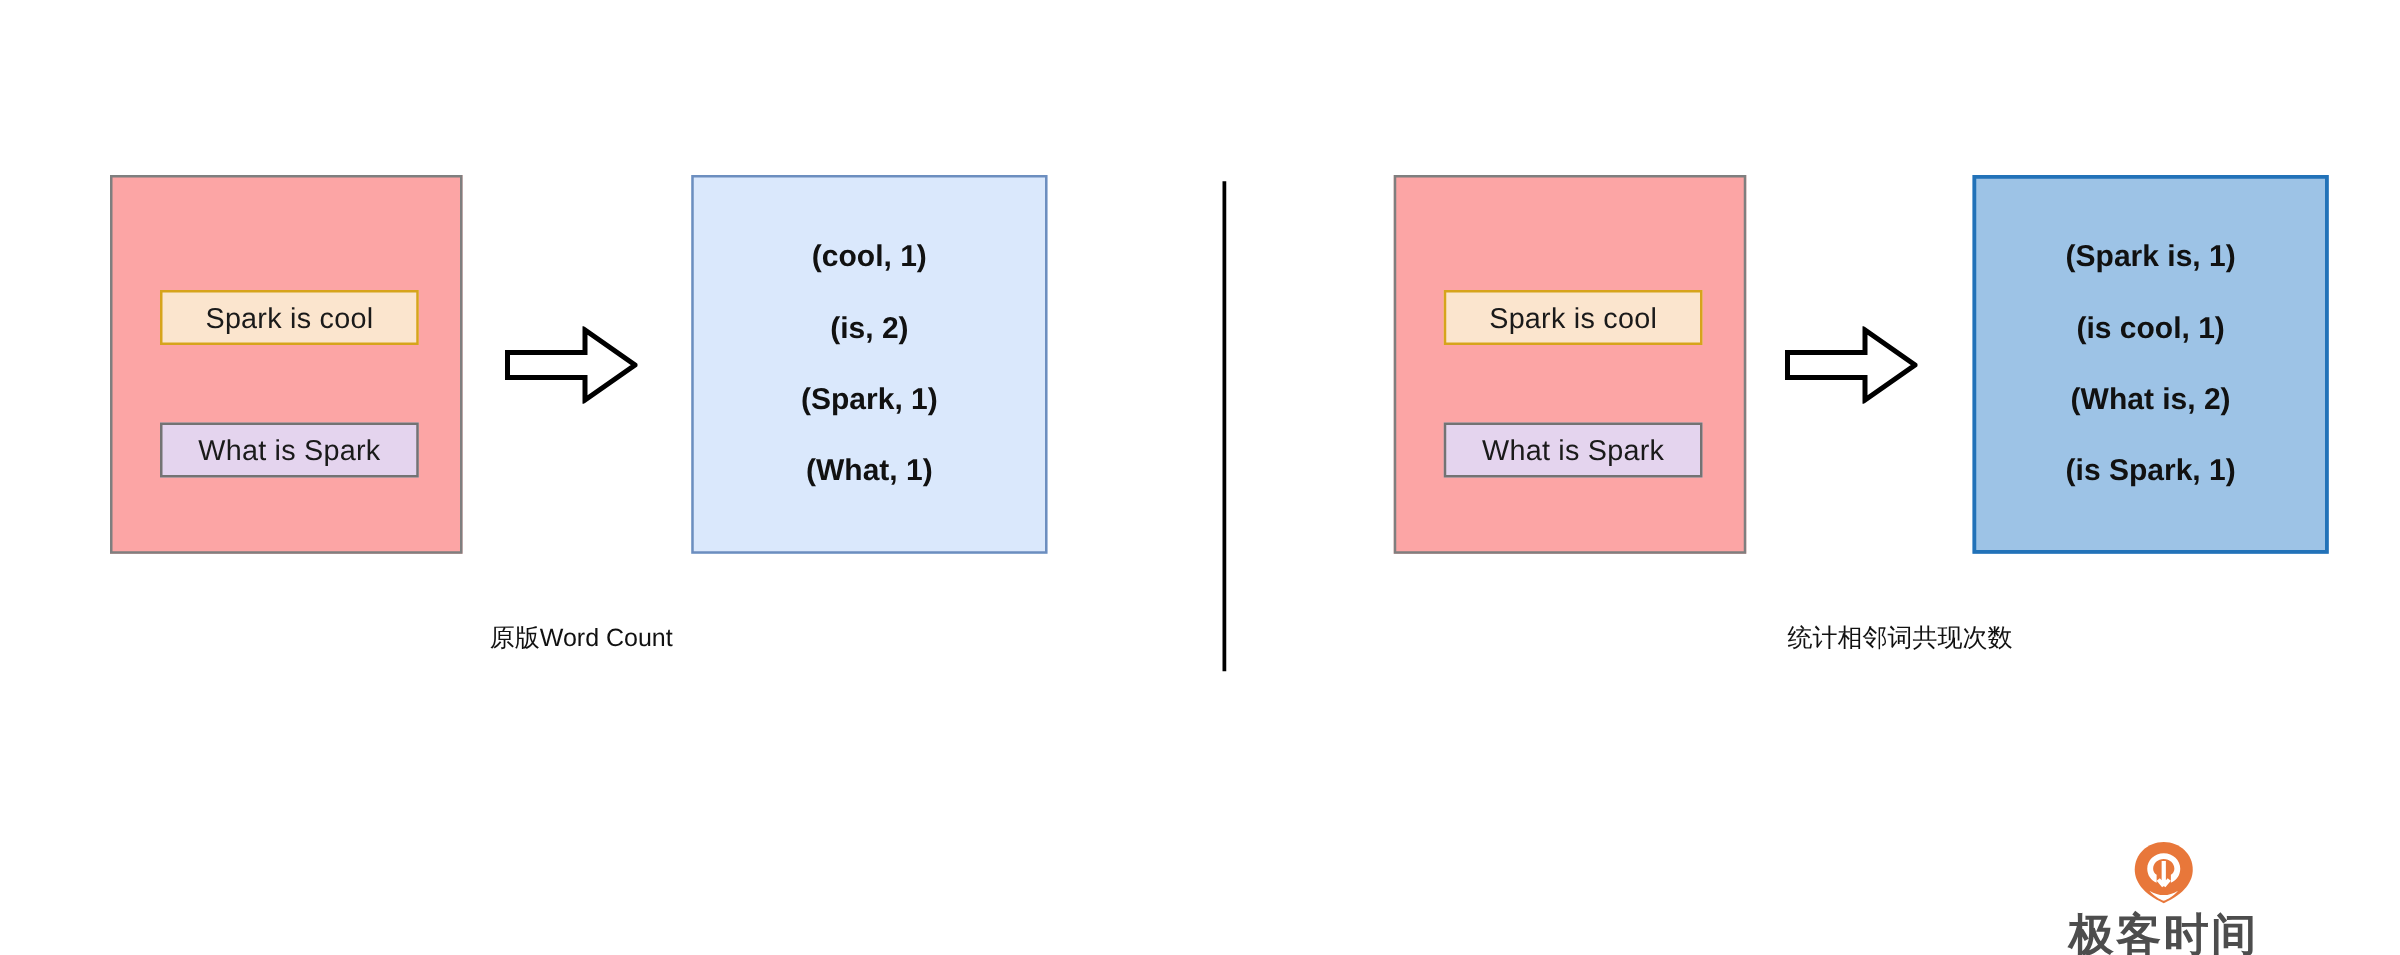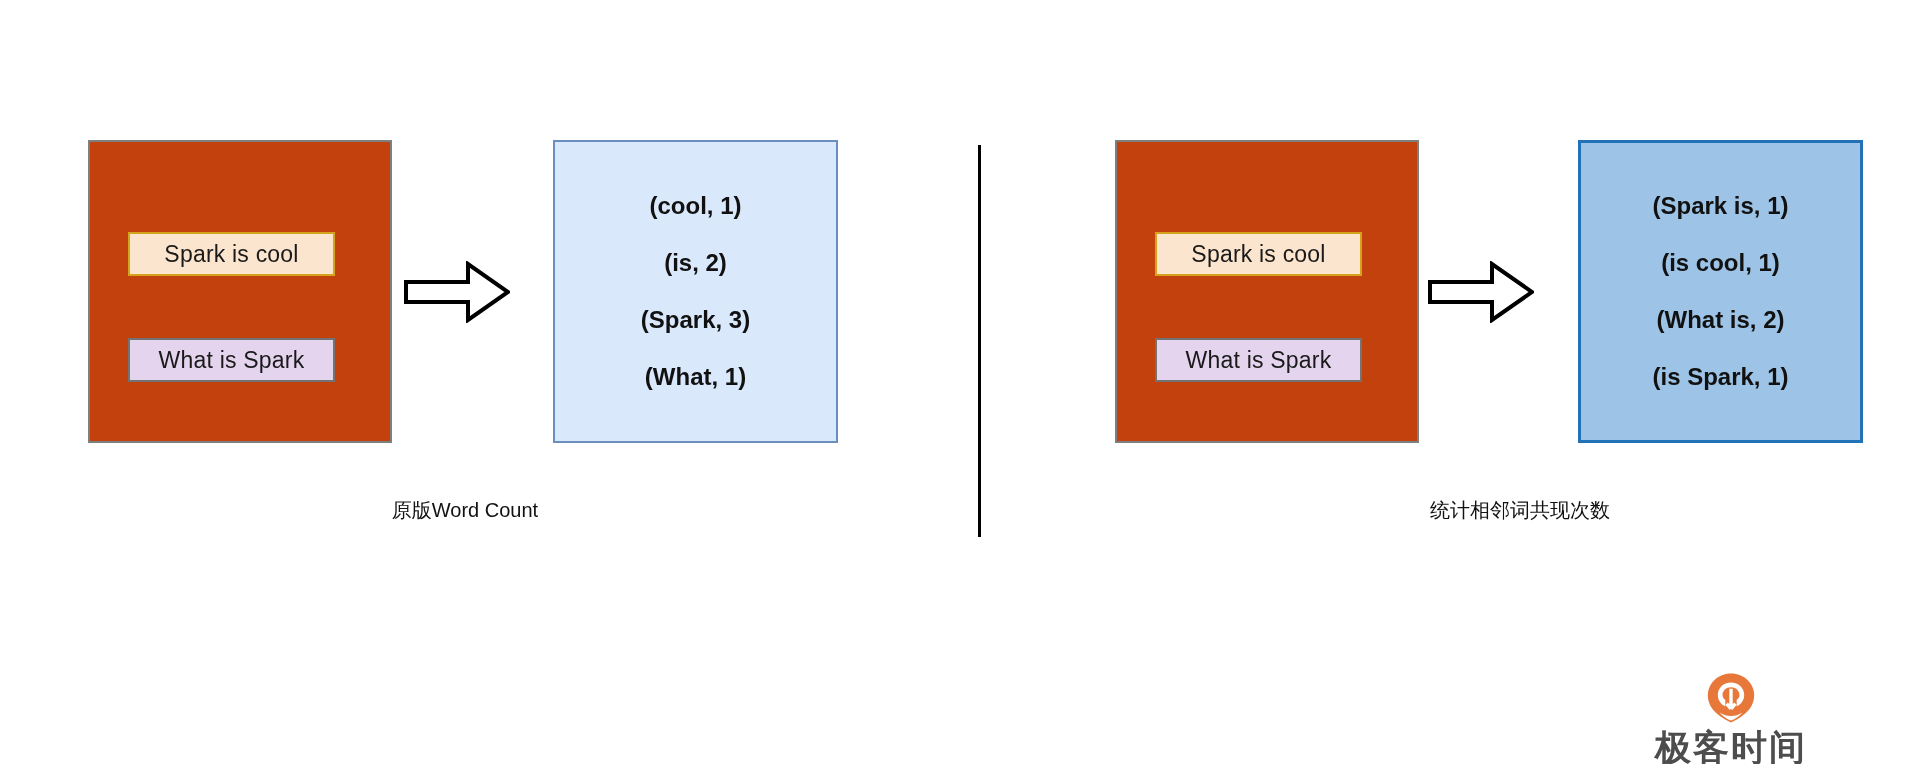"Spark is cool" .input-box { background: #c2410c -> #fca5a5; width: 304px -> 282px }
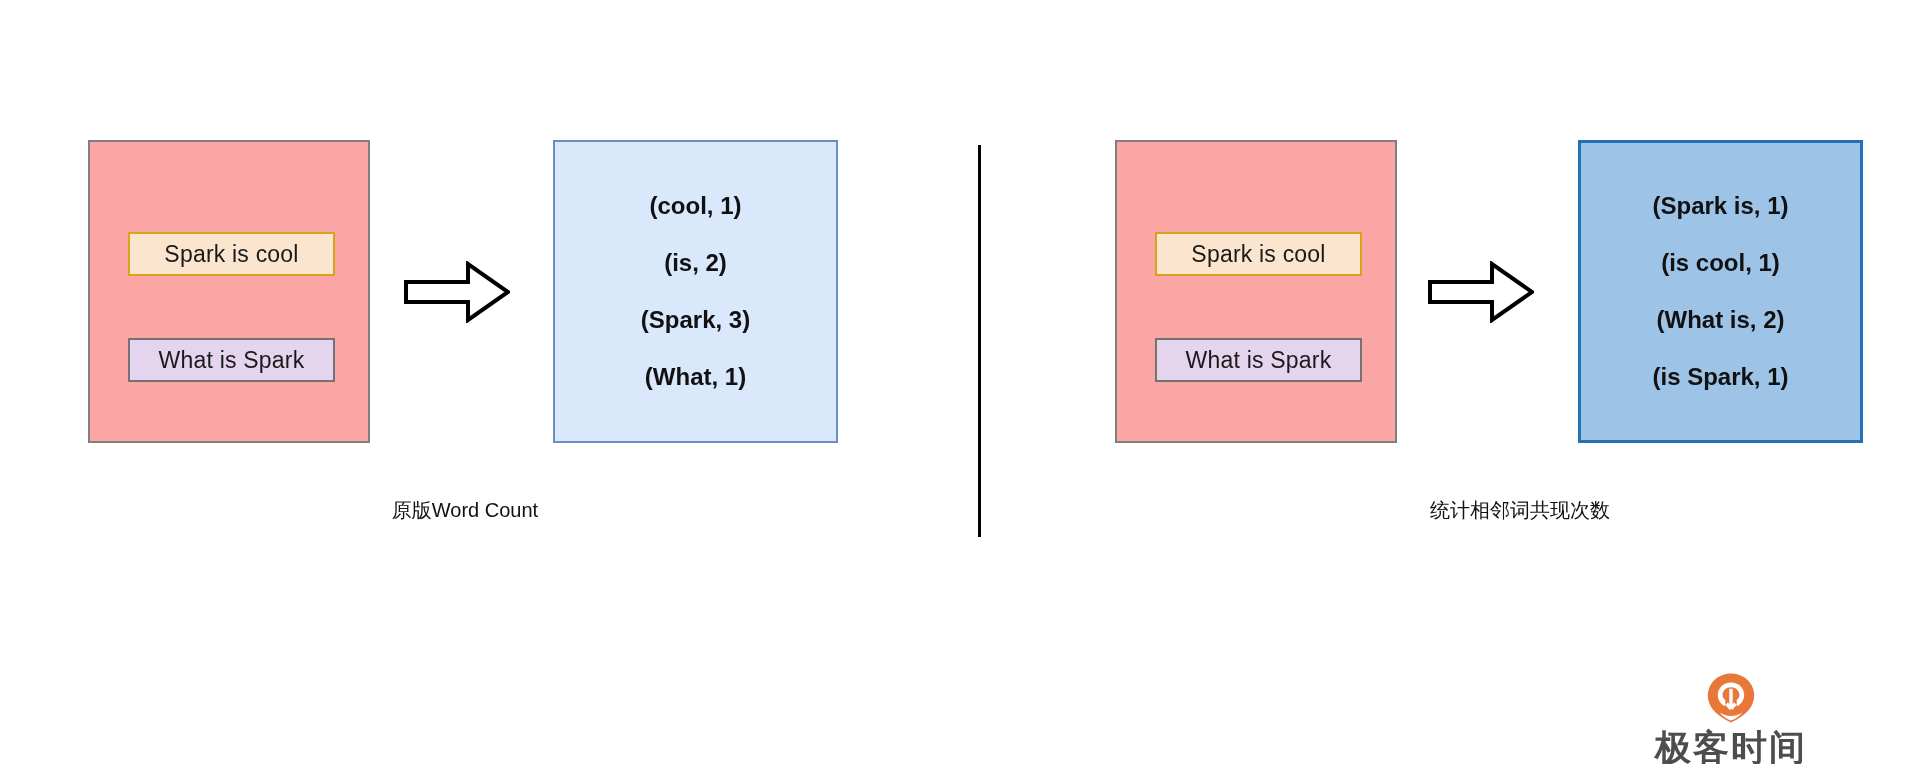"(Spark, 3)" div.pair { text: 3 -> 1 }
